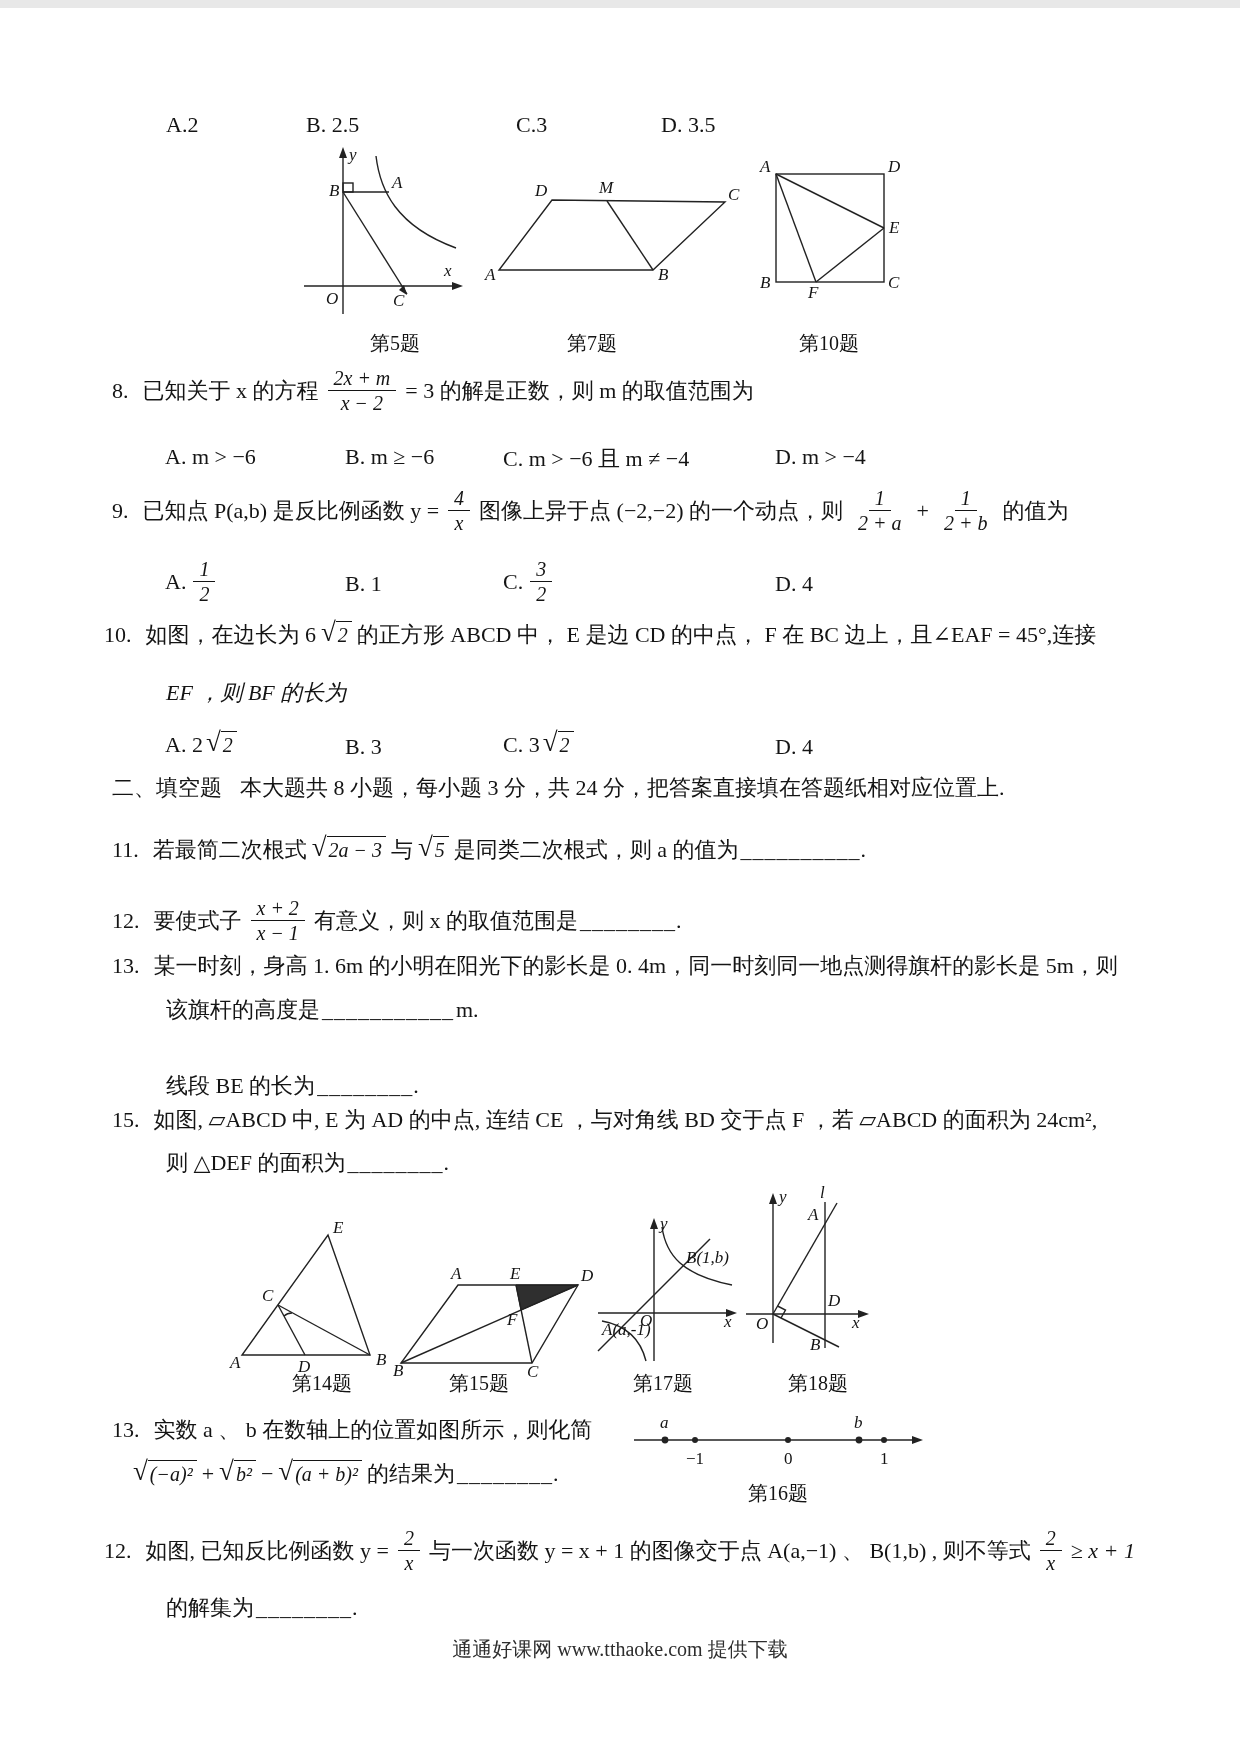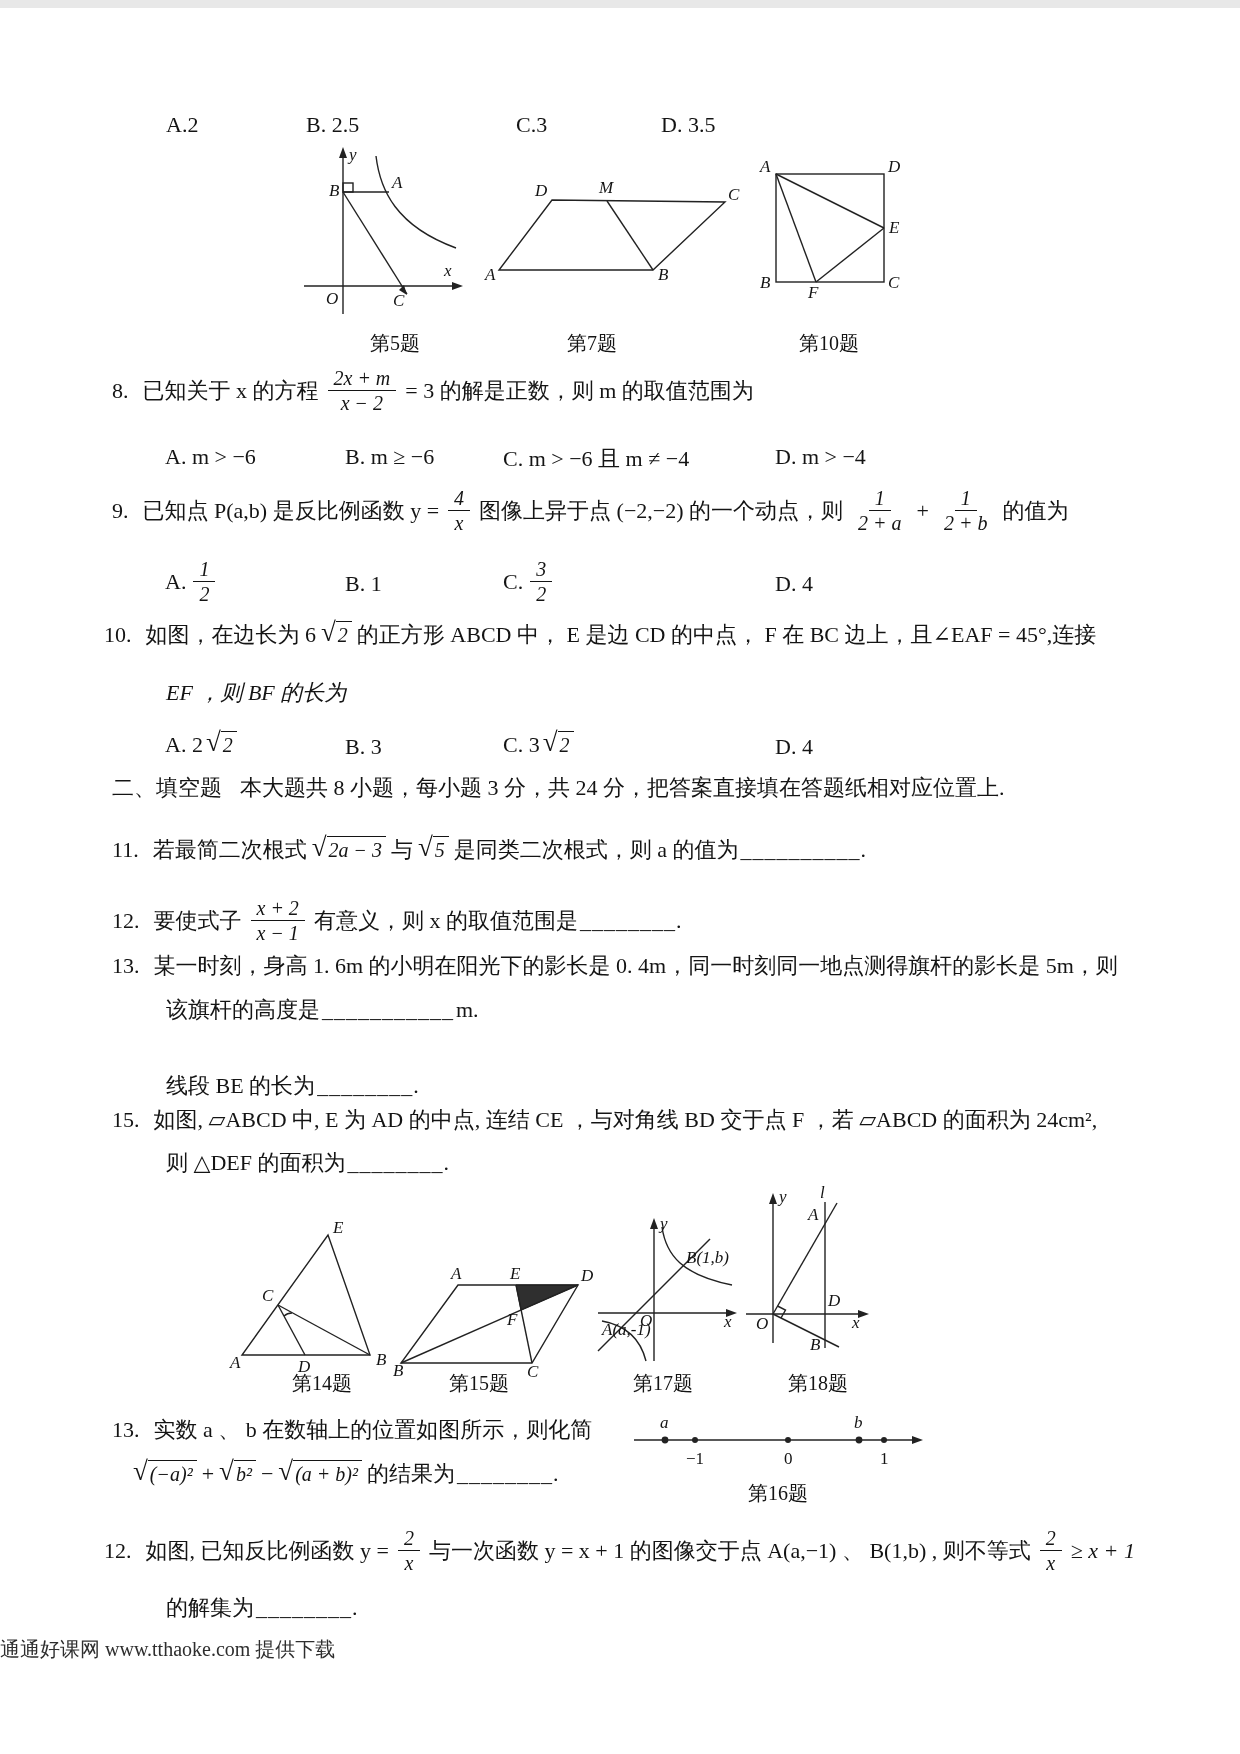"通通好课网 www.tthaoke.com 提供下载" .footer { text-align: none -> center }
